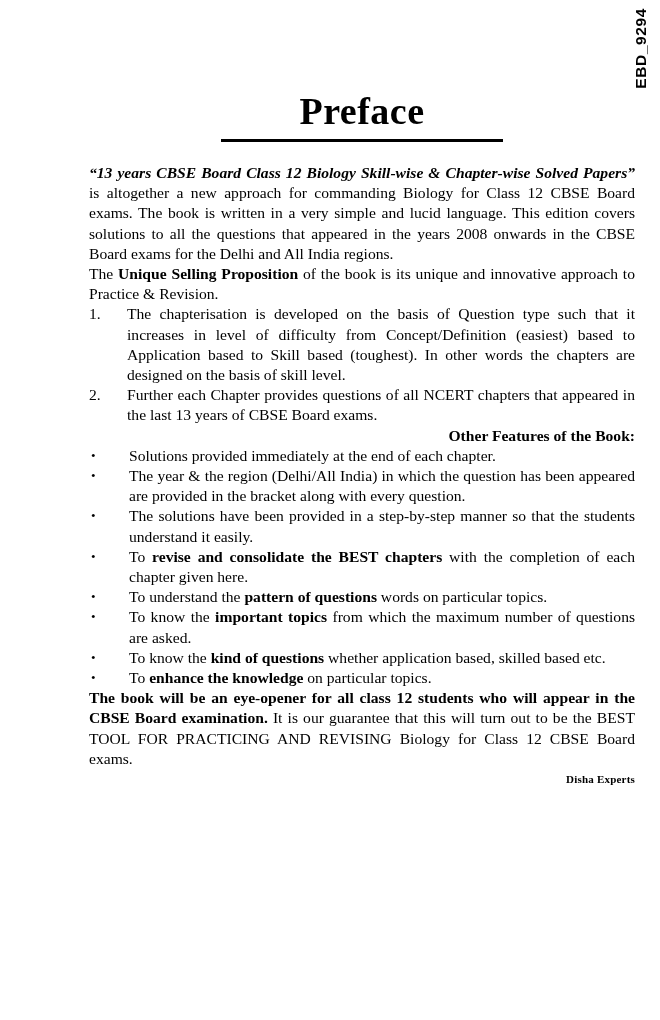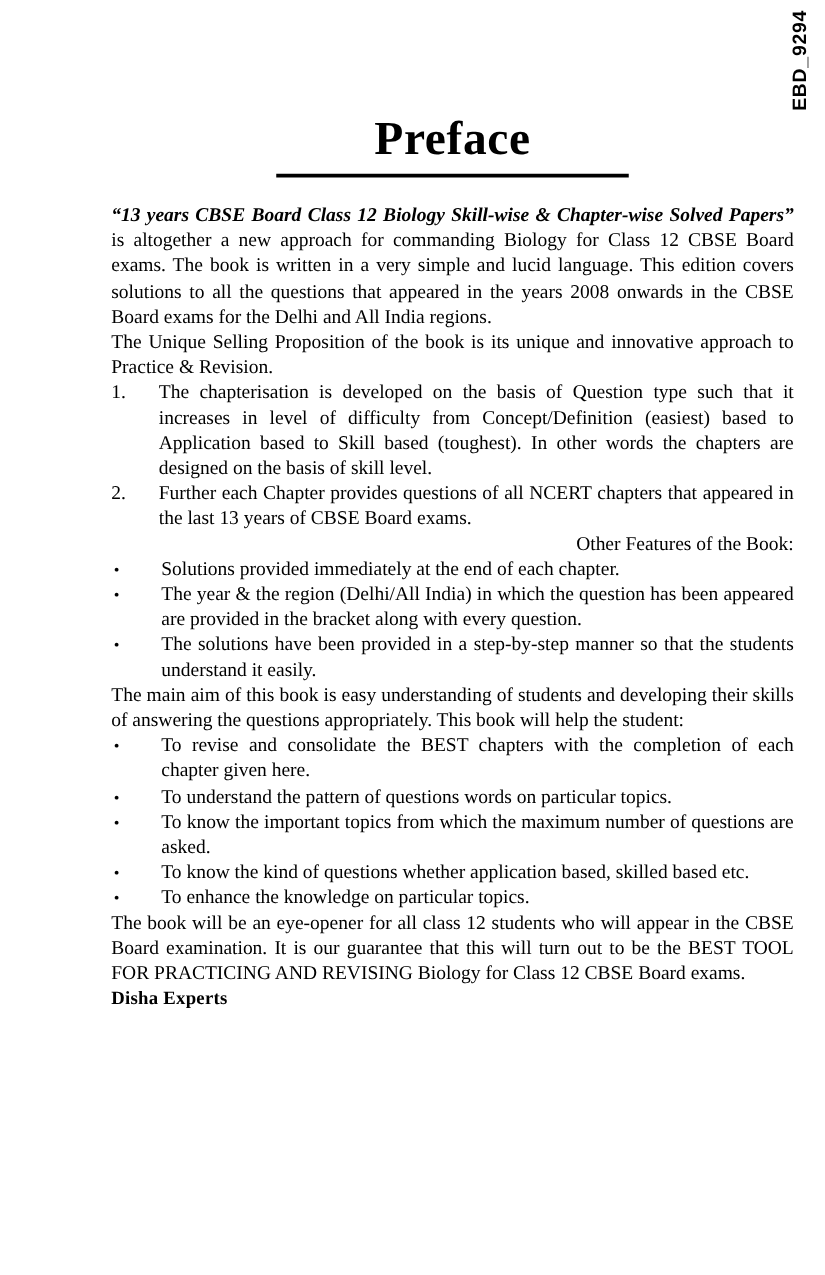"Unique Selling Proposition" b, .b { font-weight: normal -> bold }
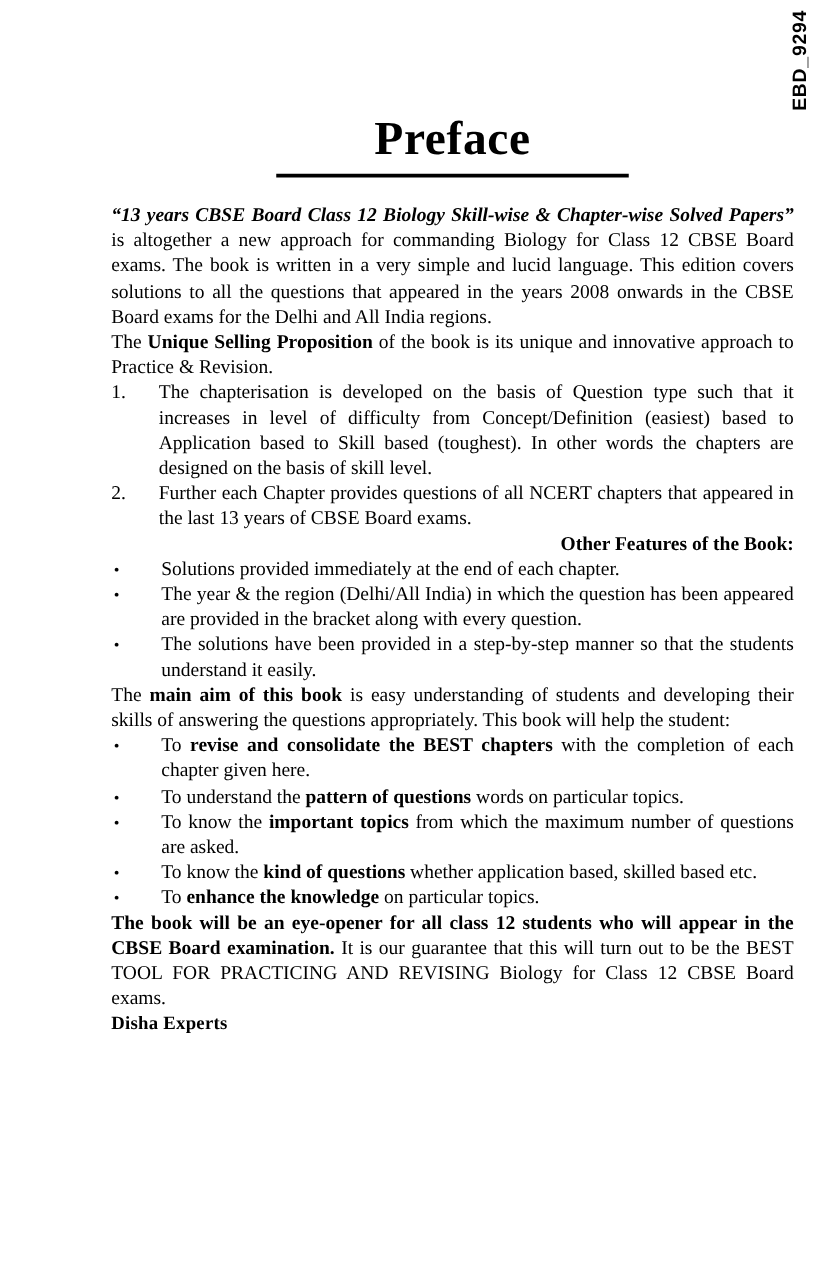"The main aim of this" p.para { html: <p><span>The </span><span>main aim of this book</span><span> is easy understanding of students and developing their skills of answering the questions appropriately. This book will help the student:</span></p> -> none }
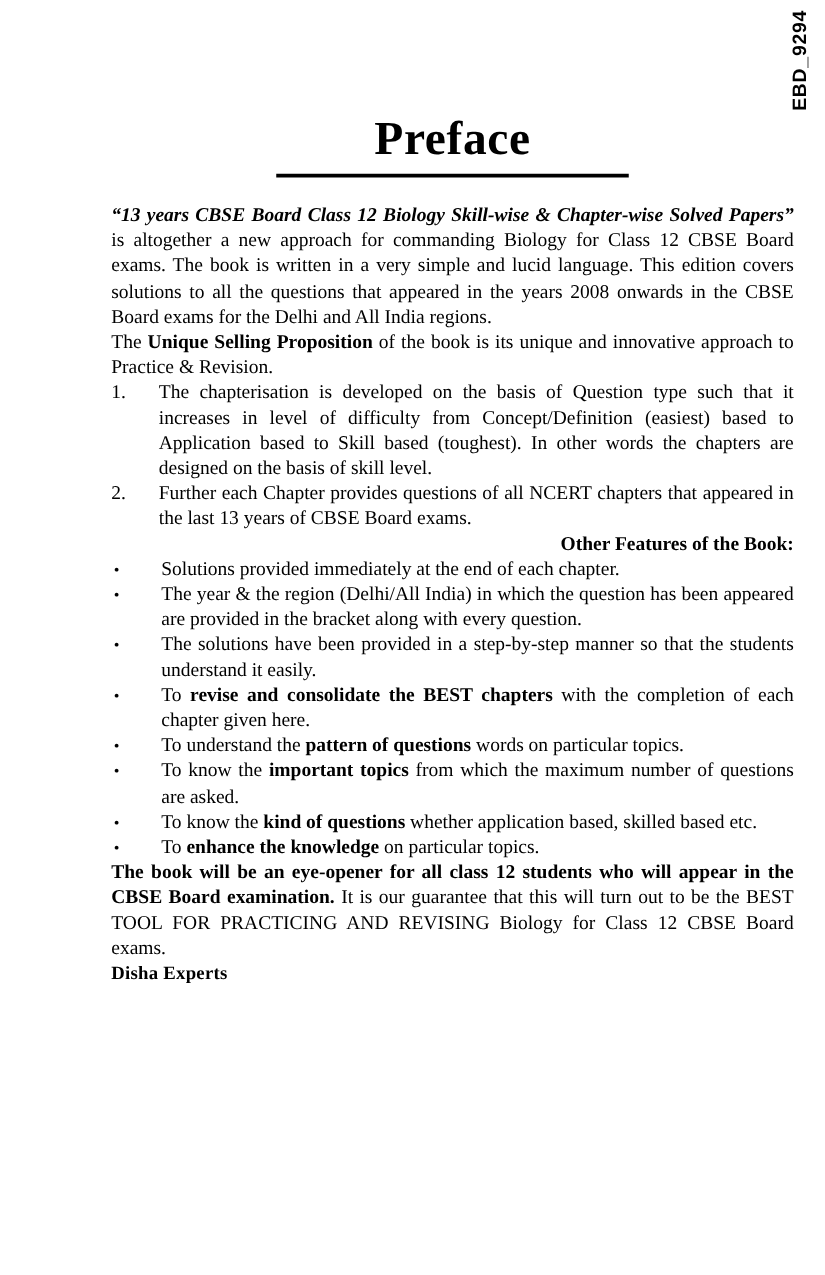"Disha Experts" .signature { font-size: 15px -> 11px; text-align: none -> right }
